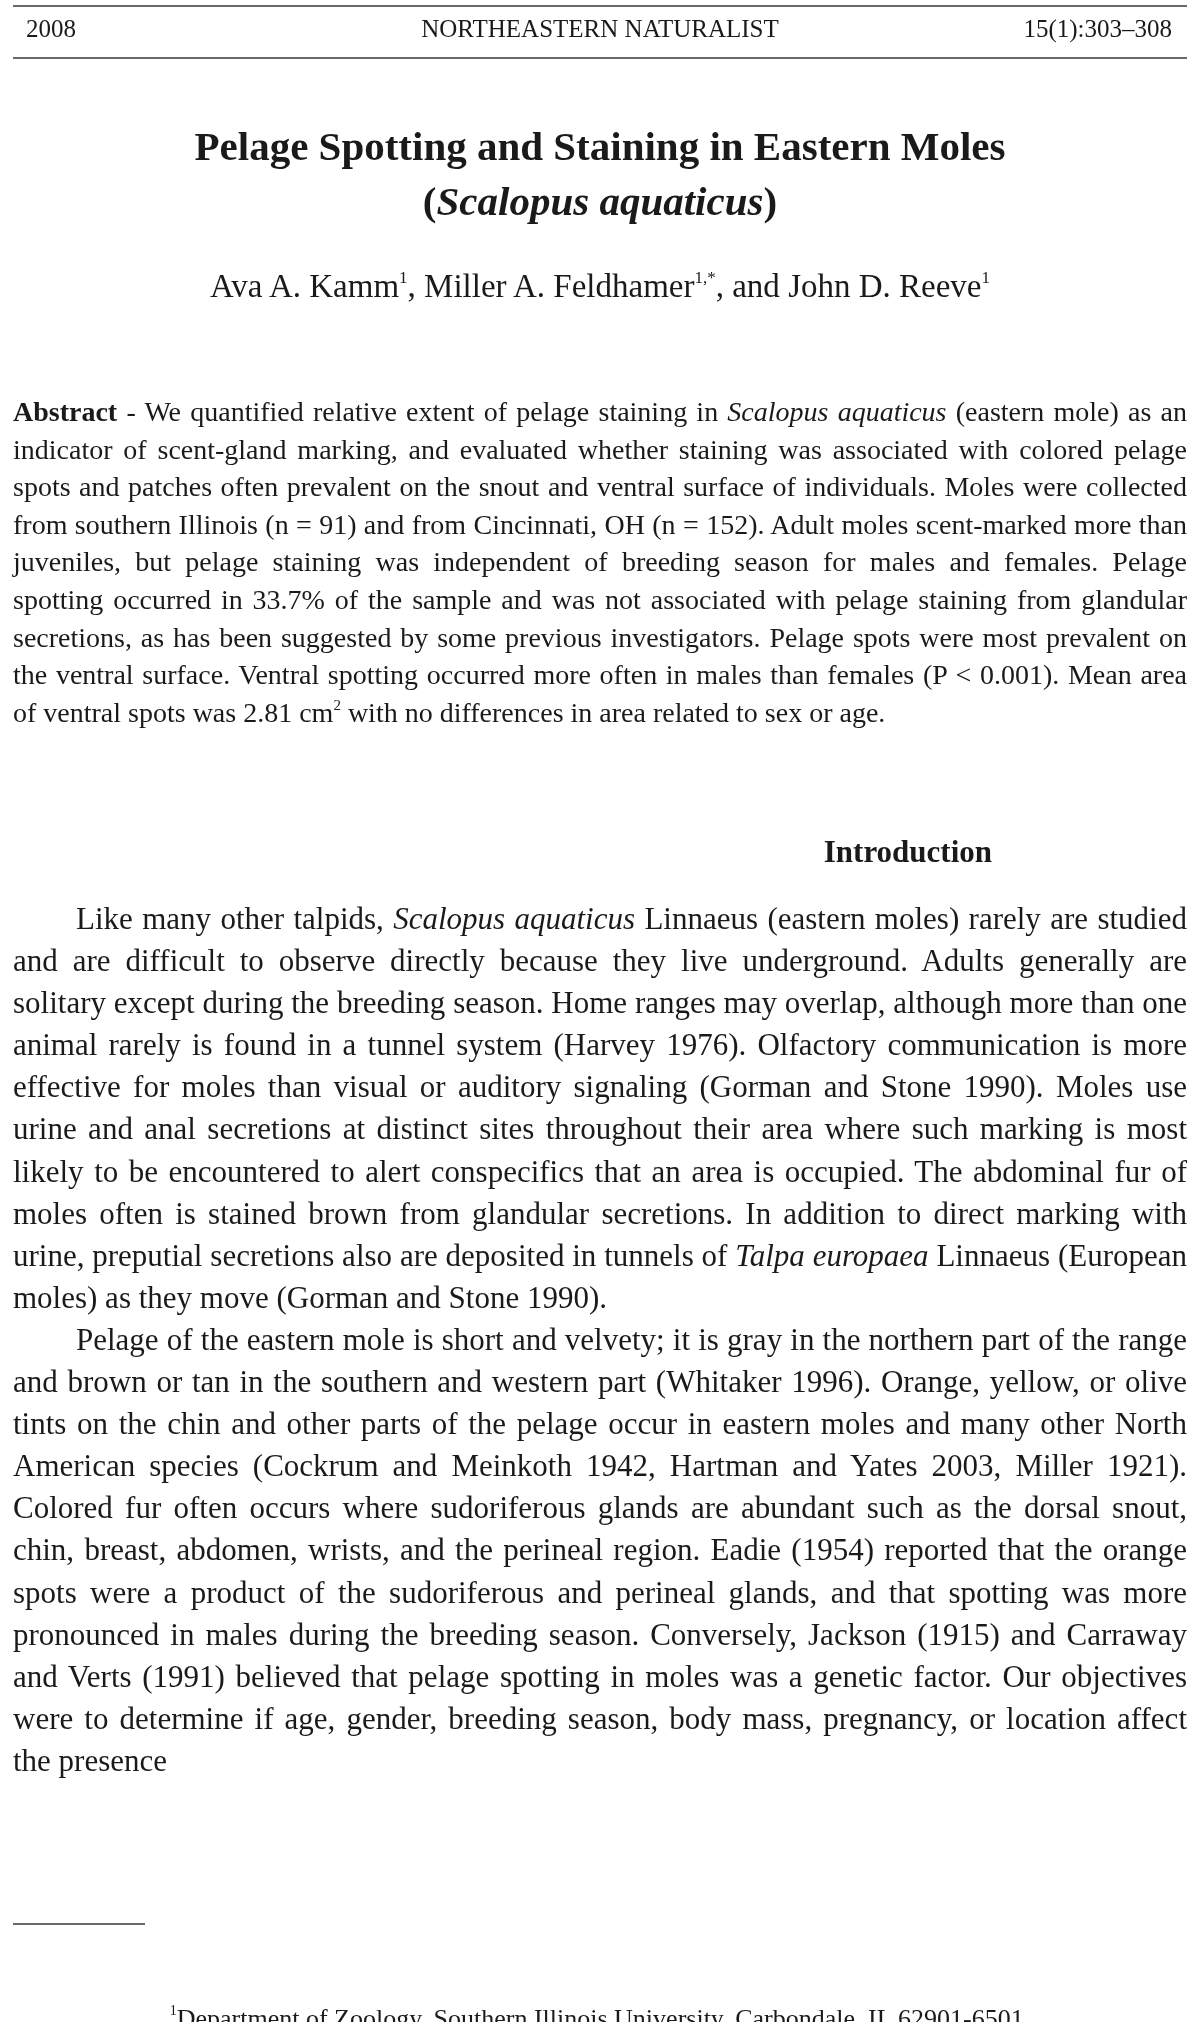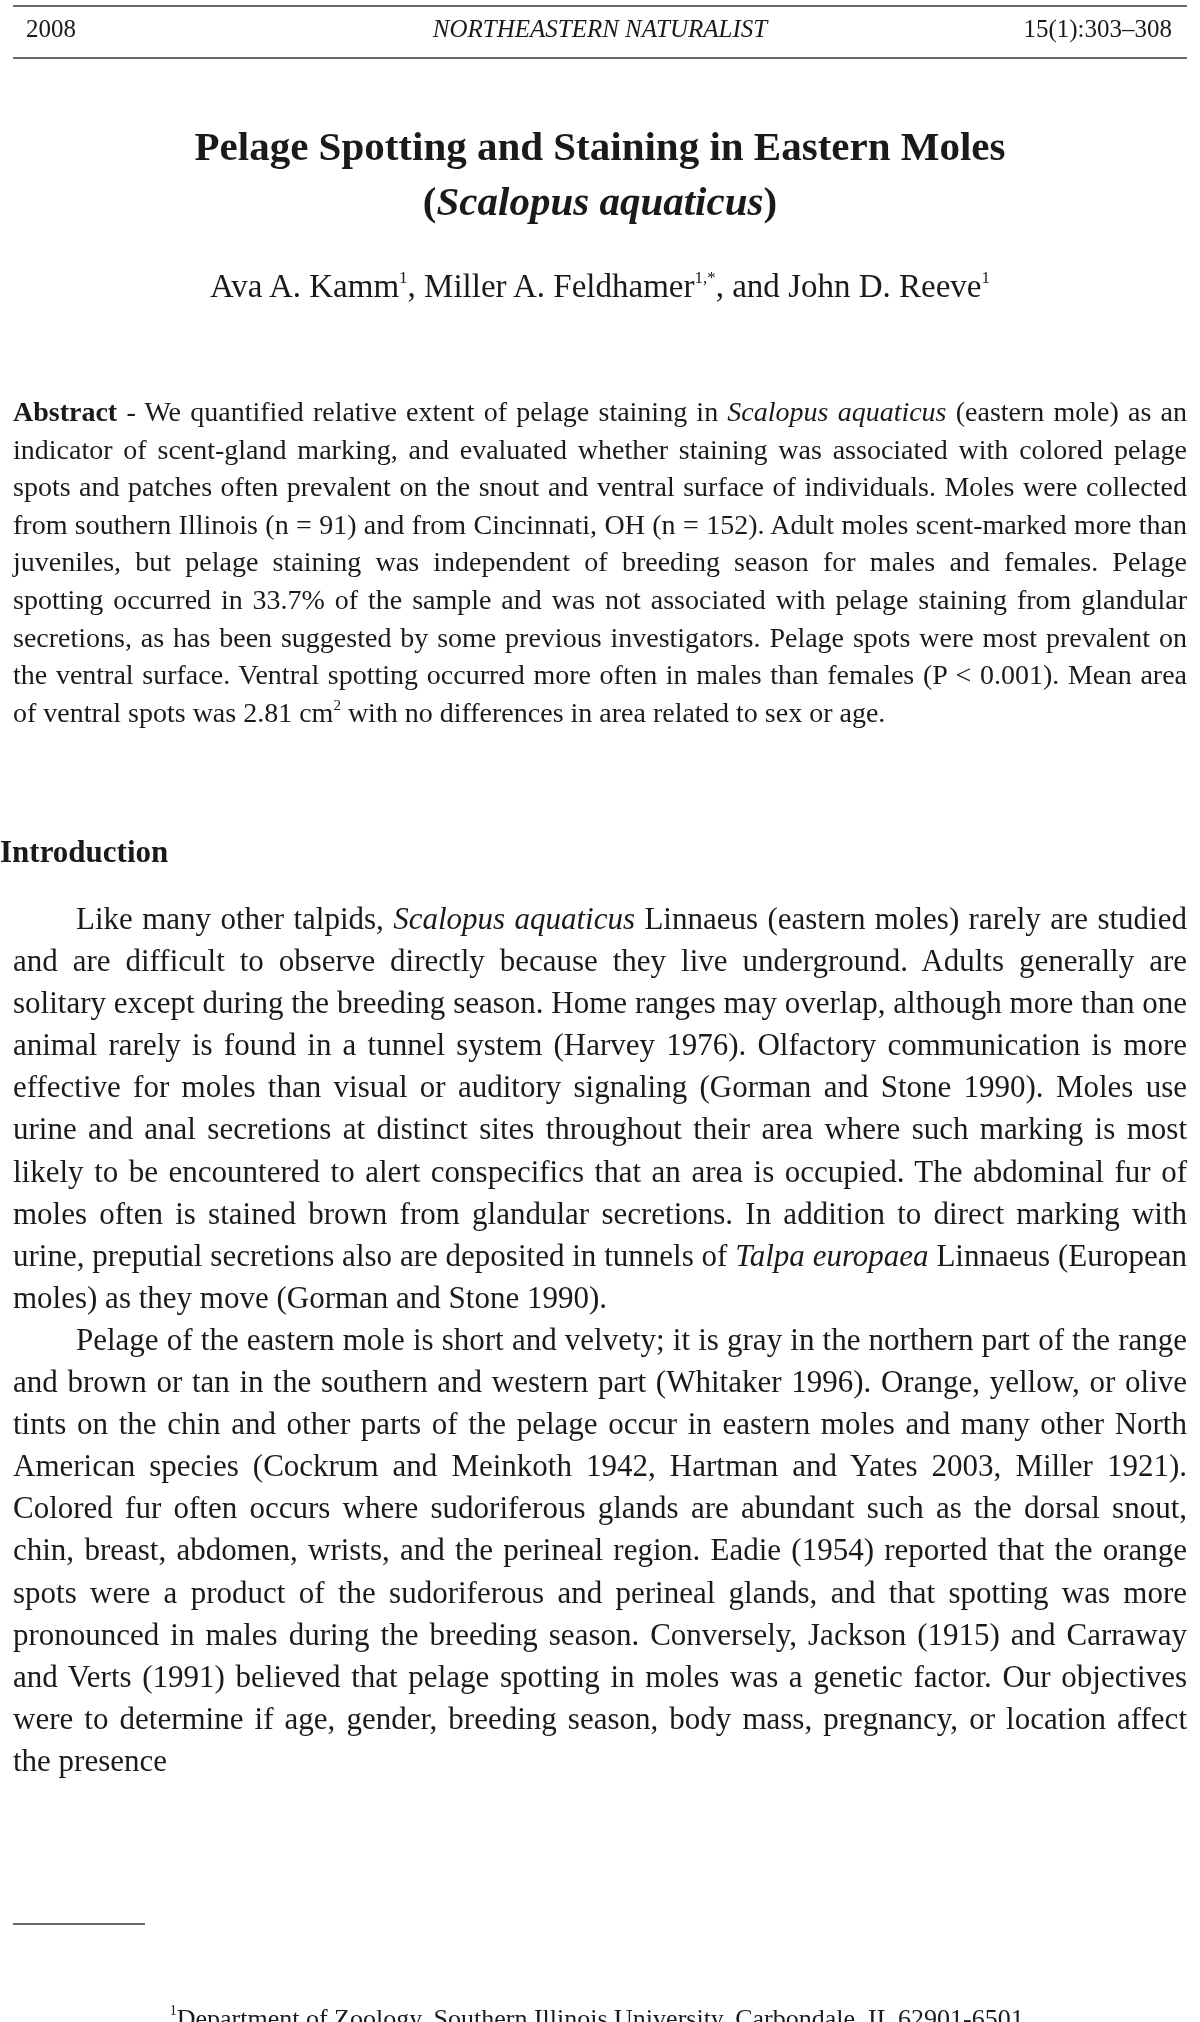"NORTHEASTERN NATURALIST" #hdr-journal { font-style: italic -> none }
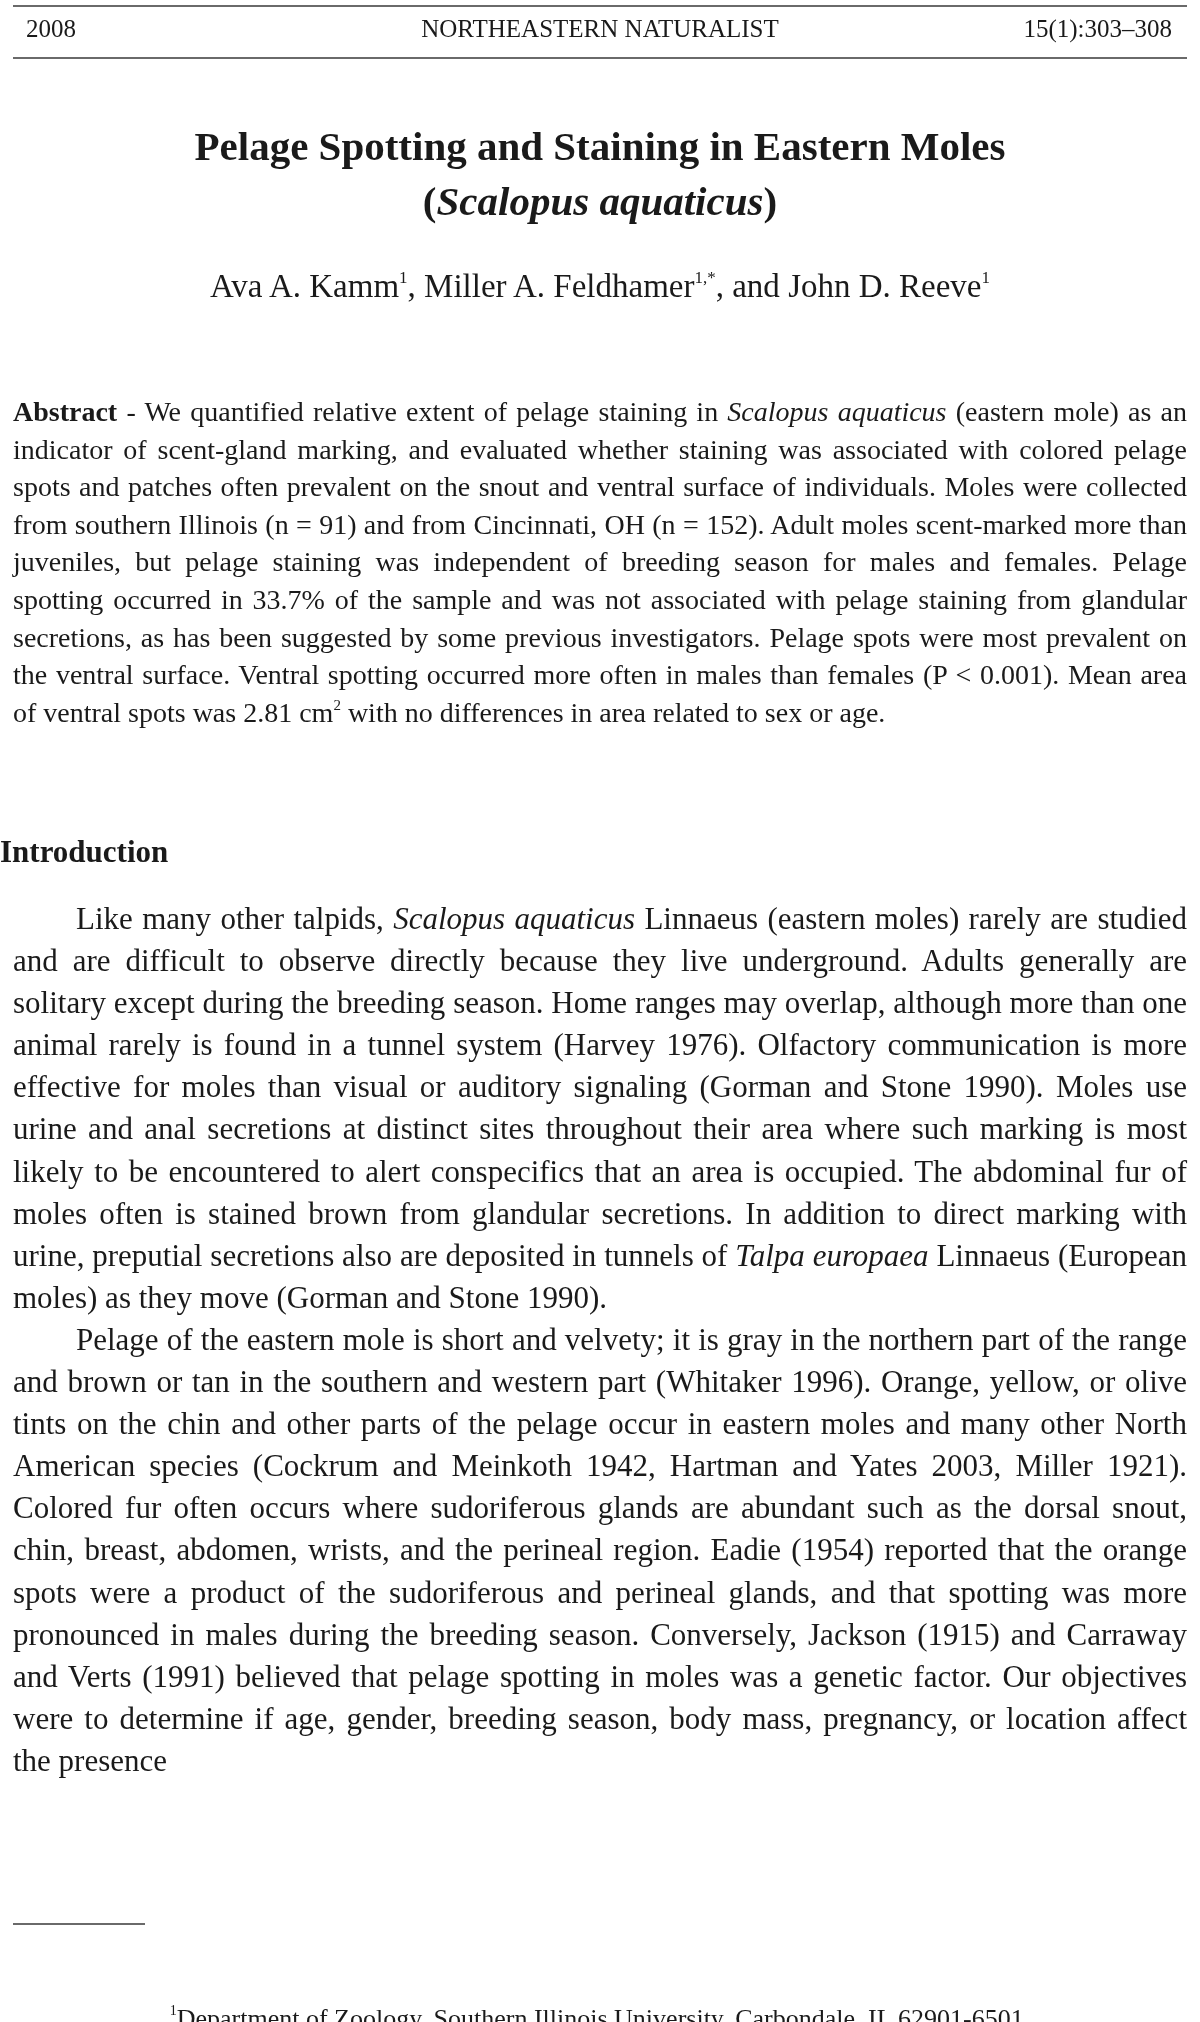"Introduction" .section-head { text-align: left -> right }
